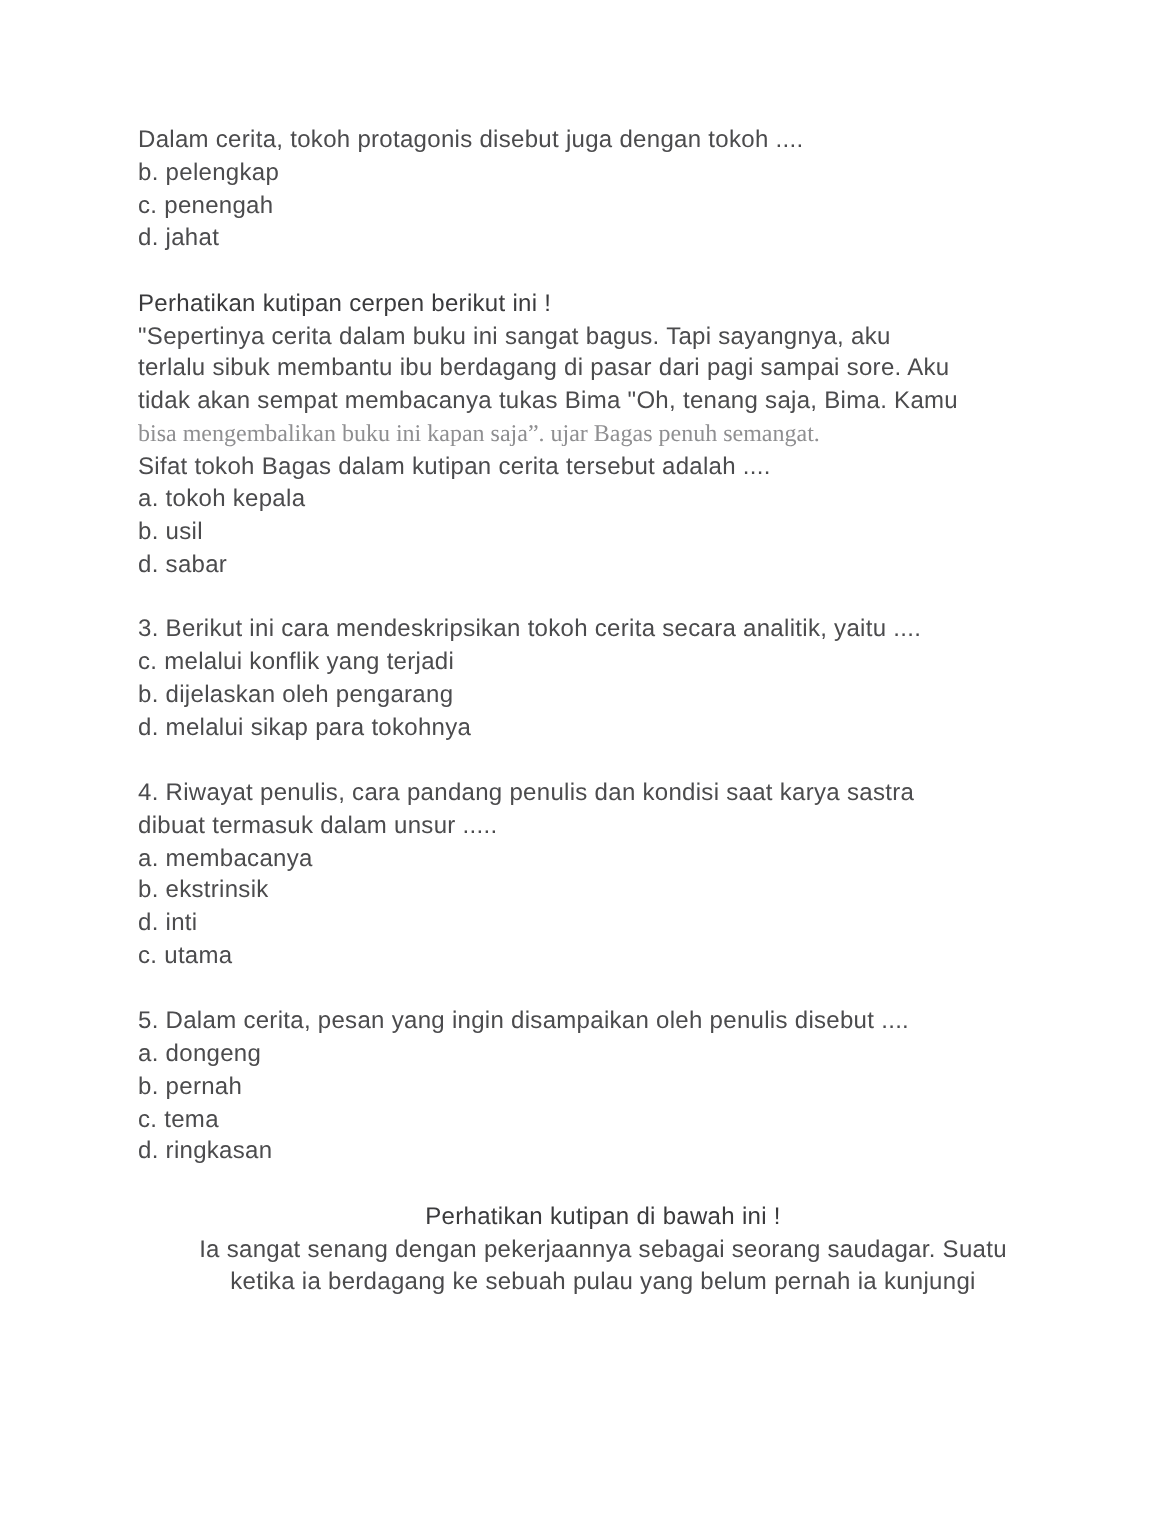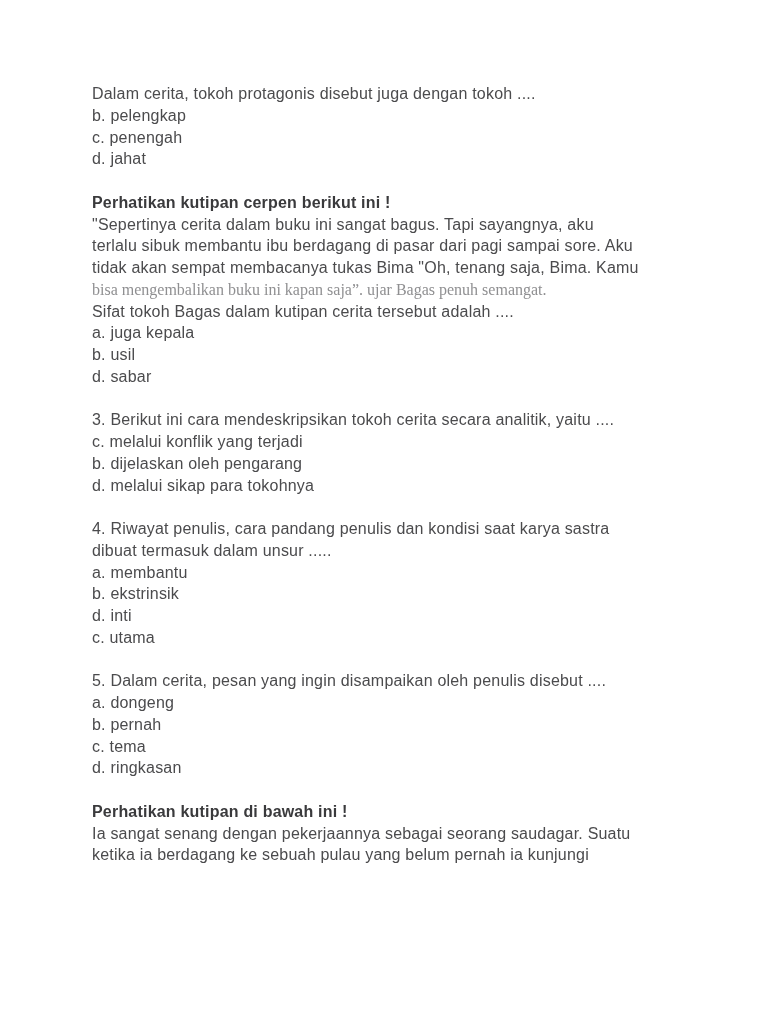"Perhatikan kutipan cerpen berikut ini" .line.heading { font-weight: 700 -> 400 }
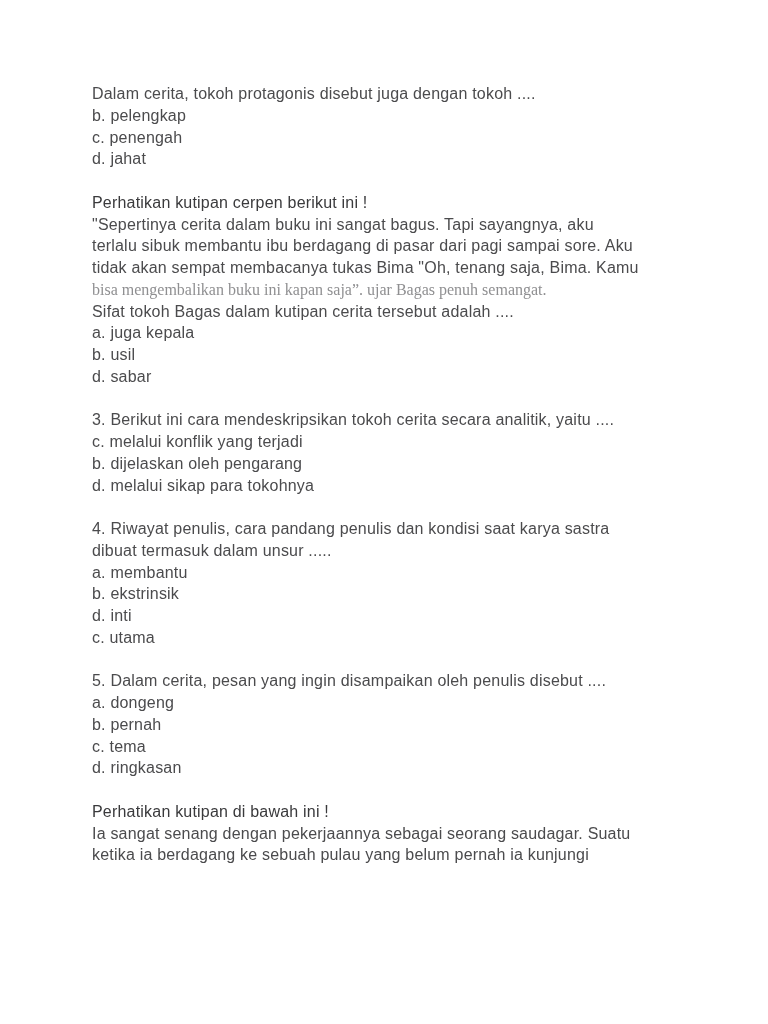"a. juga kepala" div.line { text: juga -> tokoh }
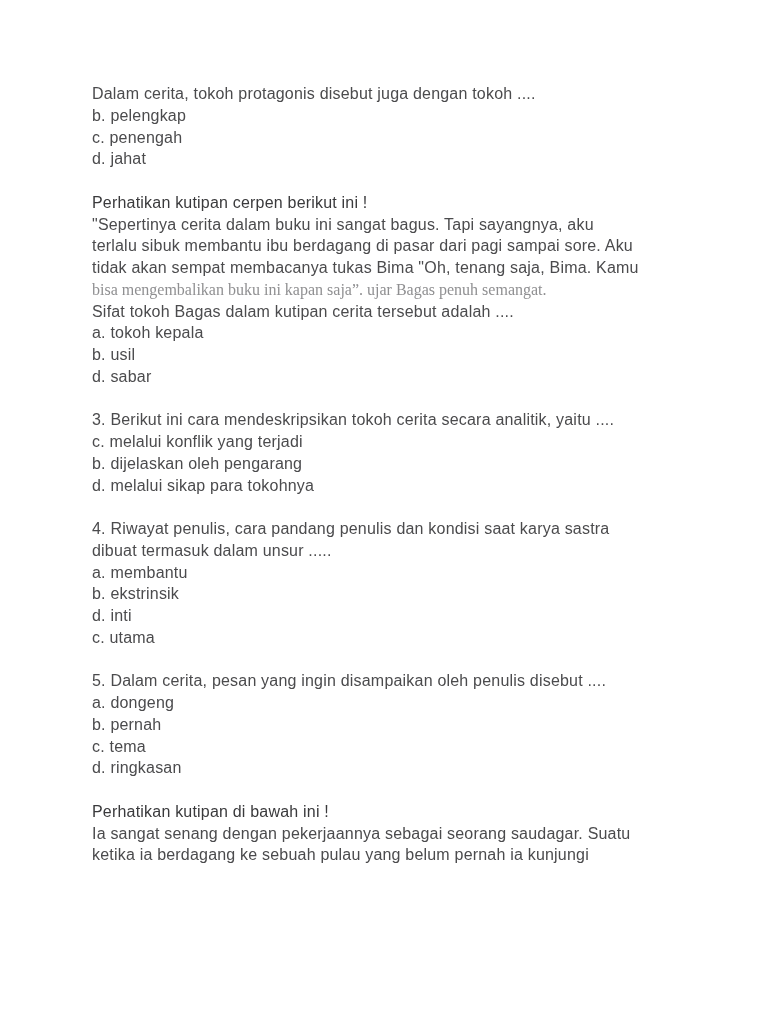"a. membantu" div.line { text: membantu -> membacanya }
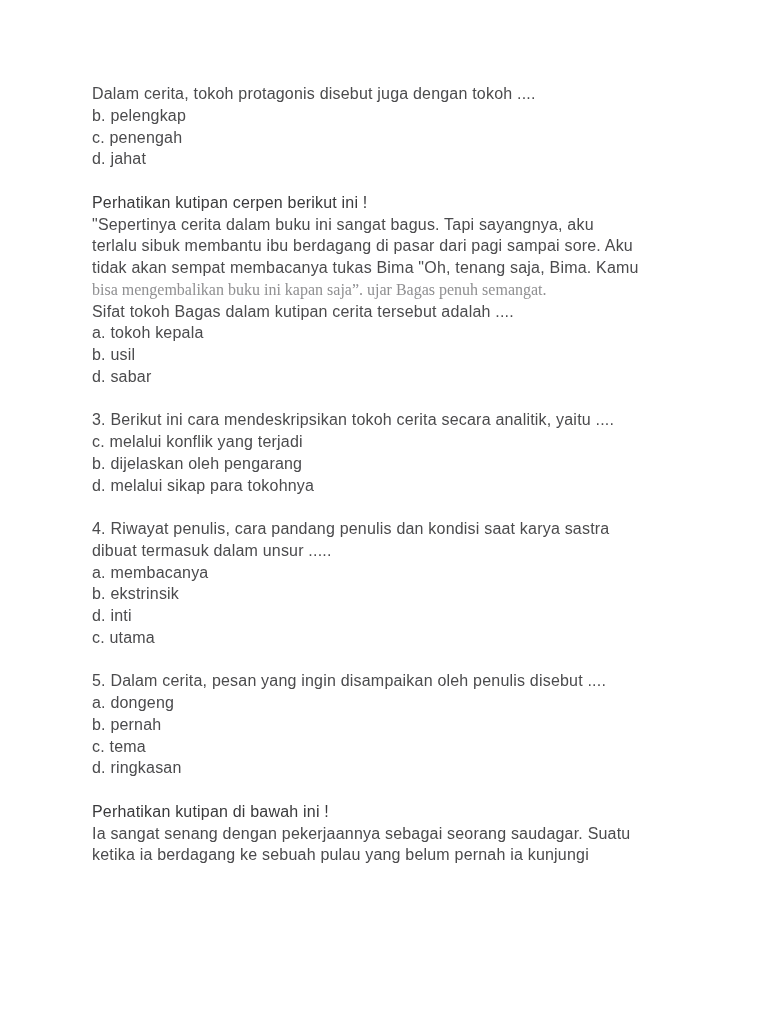"Perhatikan kutipan di bawah ini" .block:last-child { text-align: none -> center }
